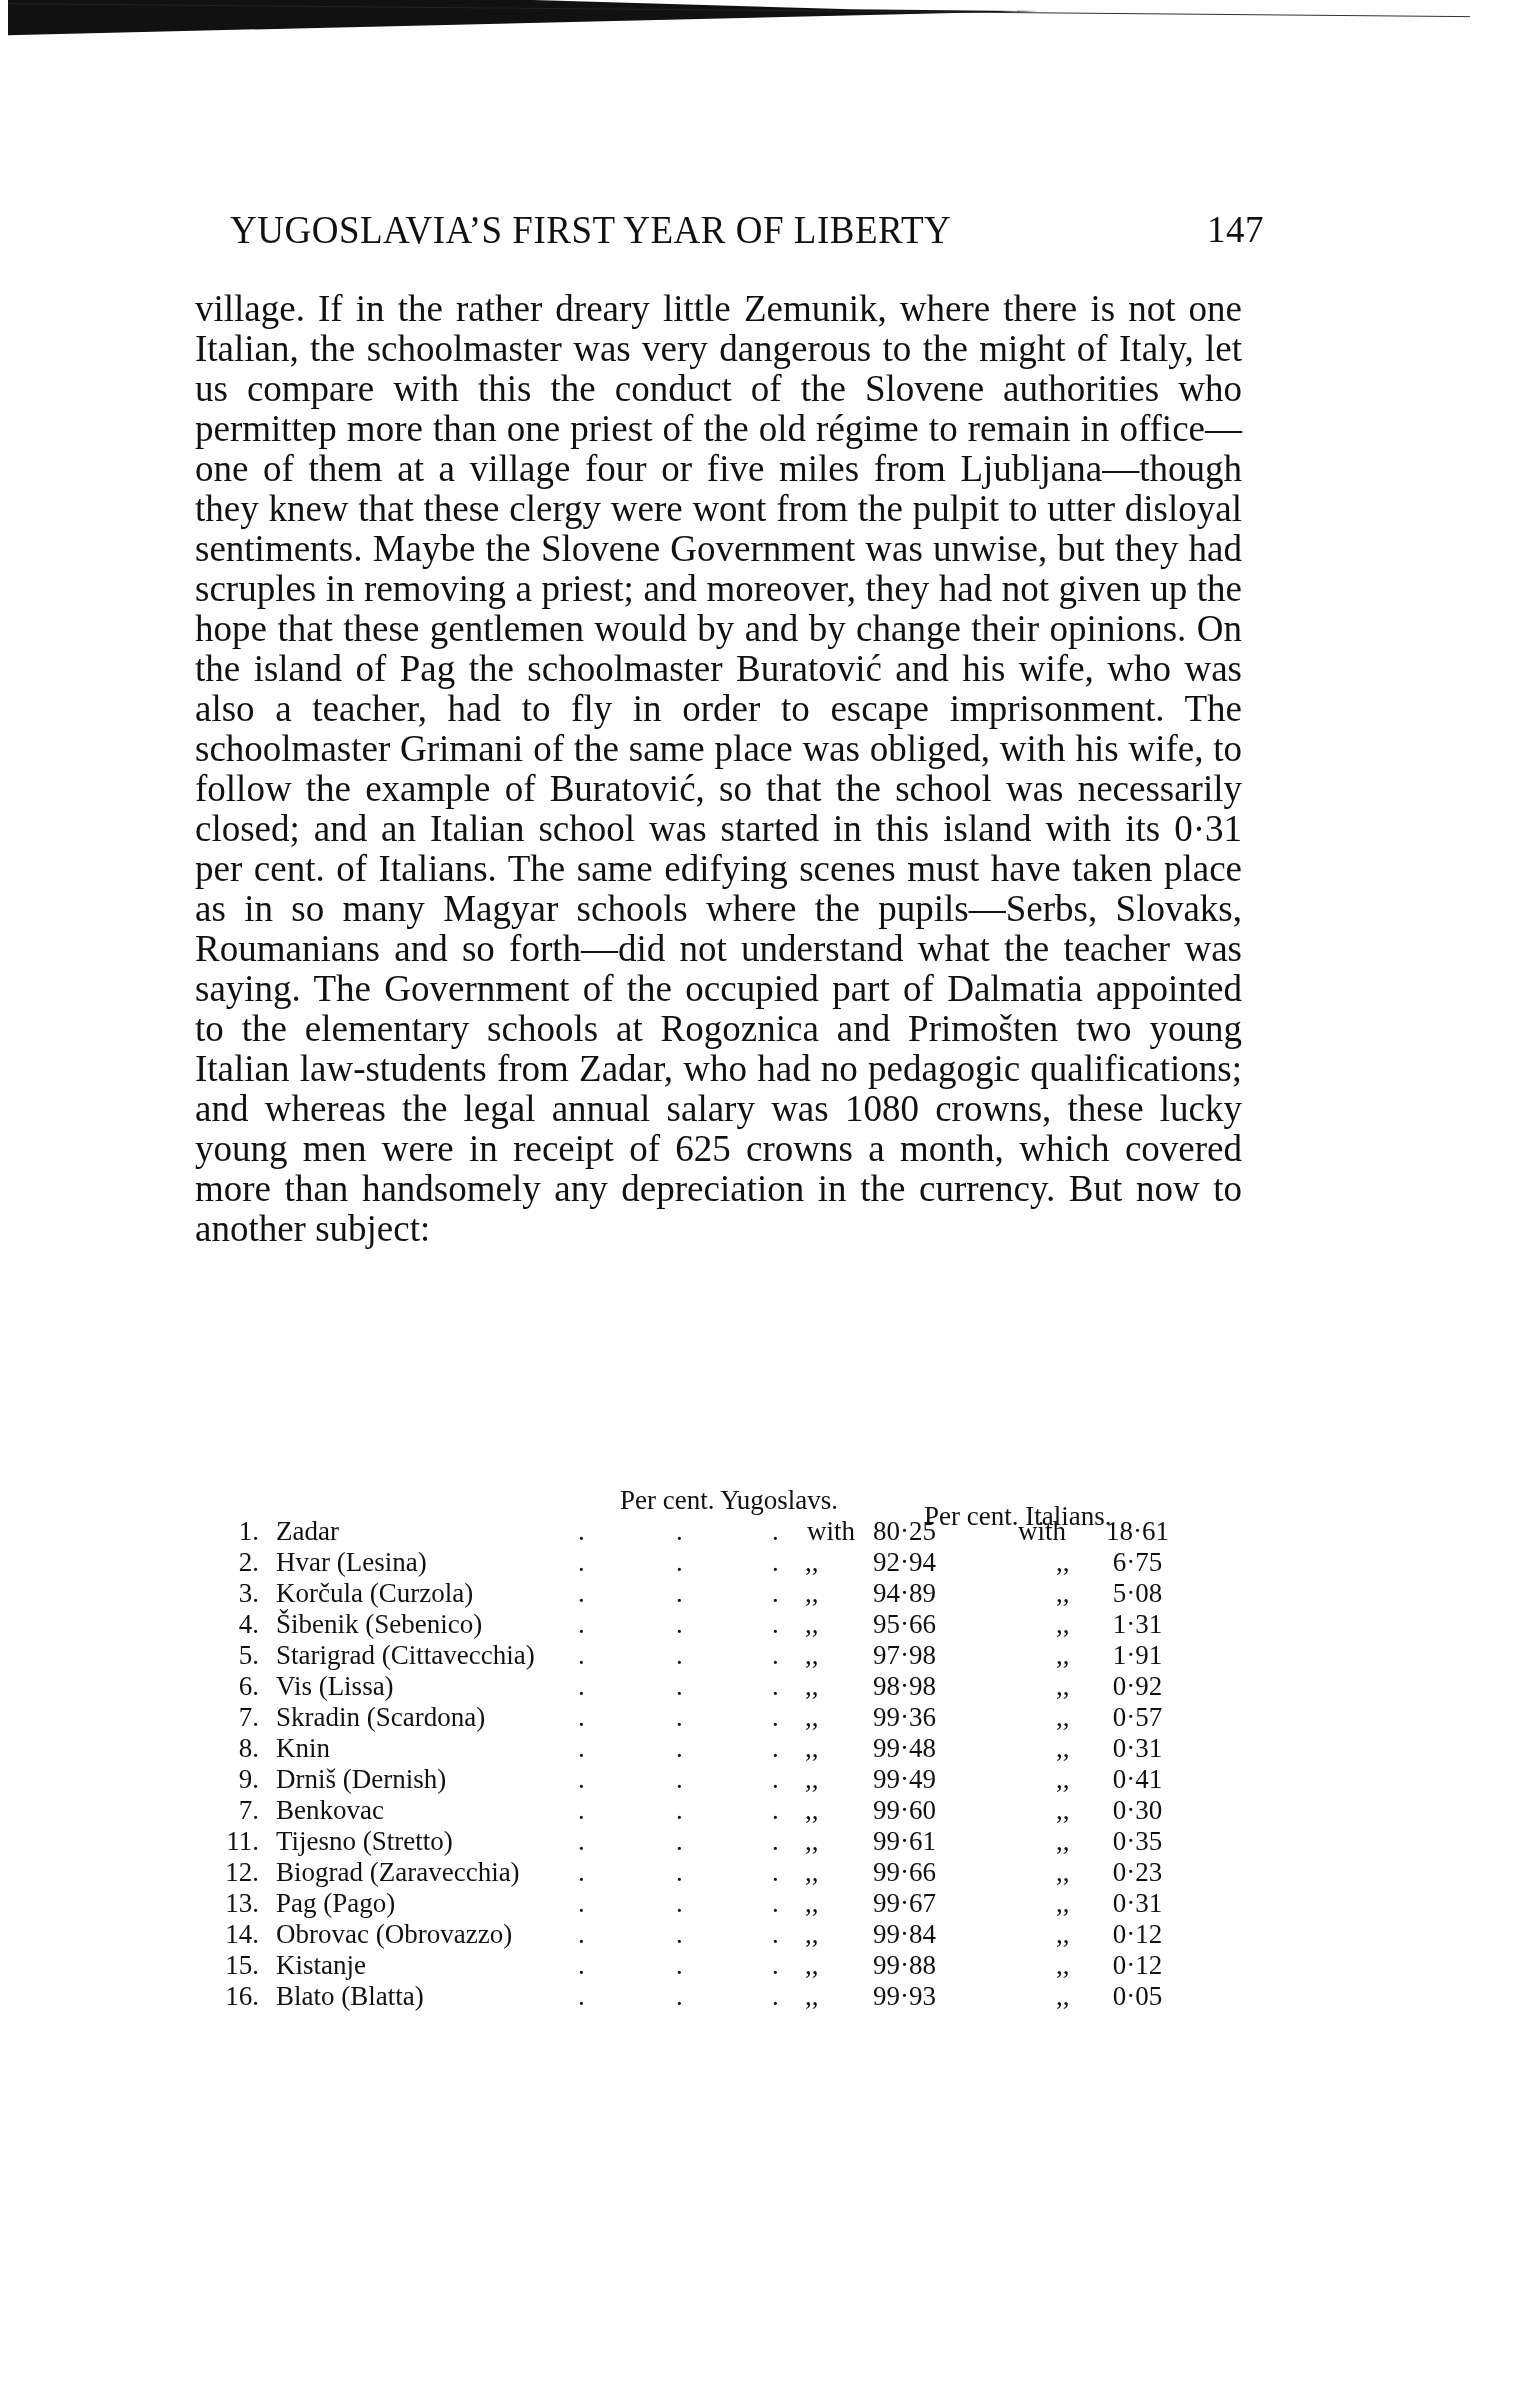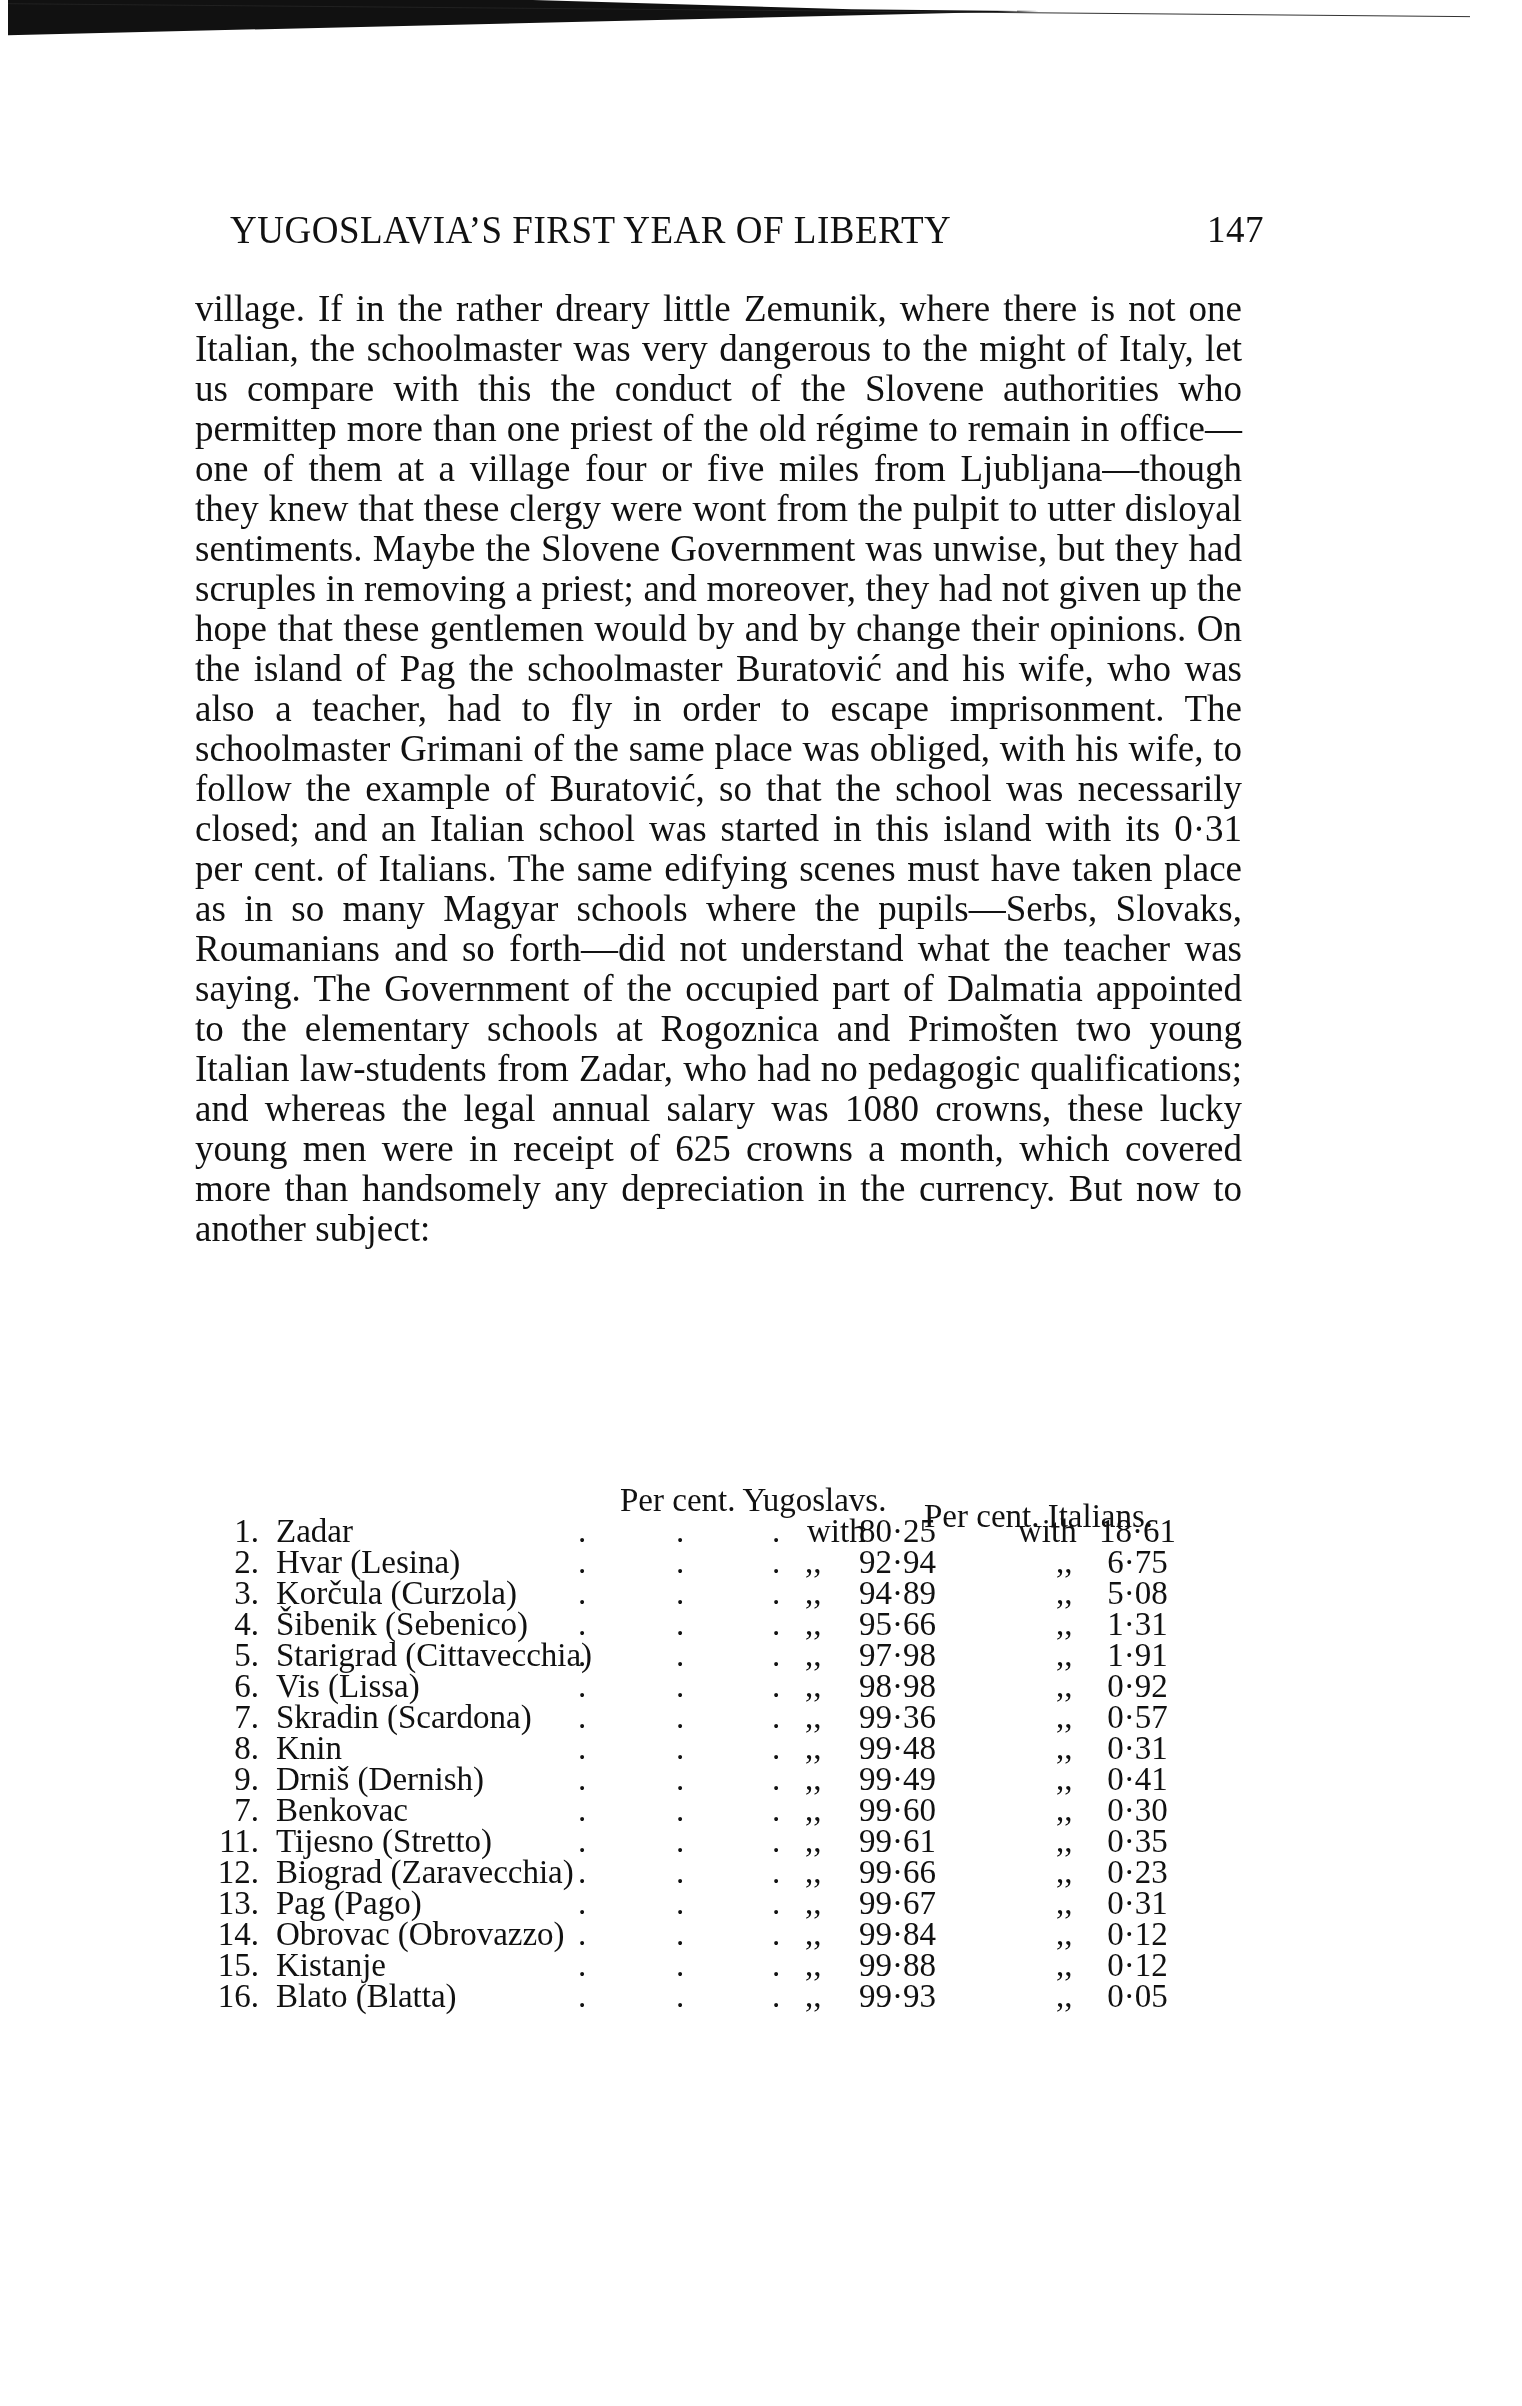"Per cent. Yugoslavs." .table { font-size: 33px -> 27px }
